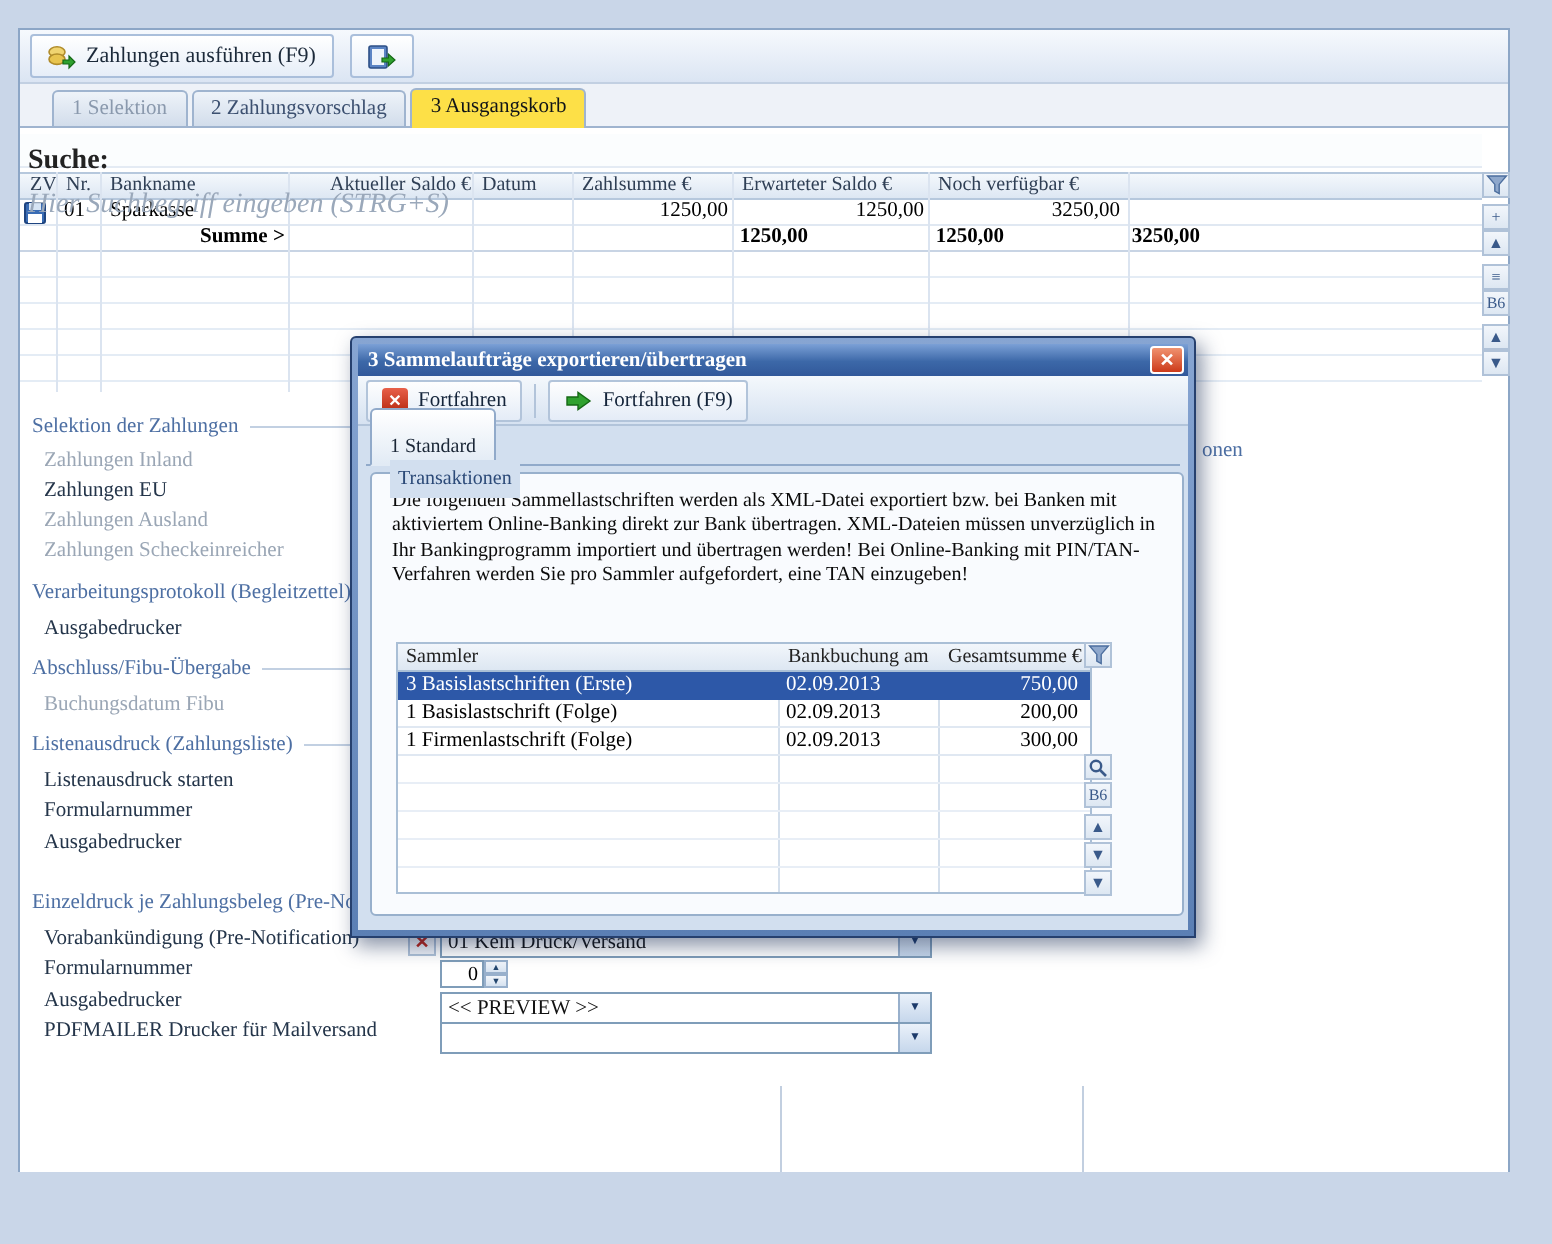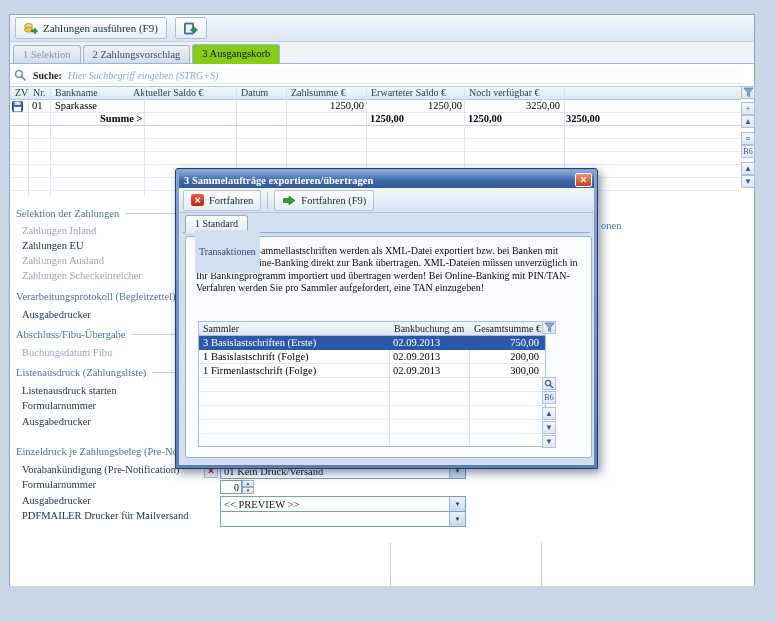"1 Selektion" .tabstrip { padding-left: 3px -> 16px }
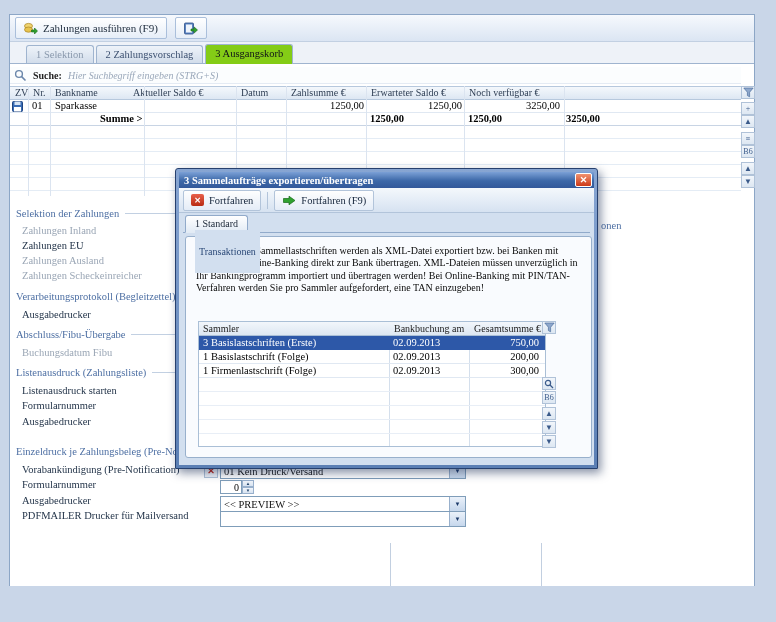"3 Ausgangskorb" .tab.active { background: #84cc16 -> #fde047 }
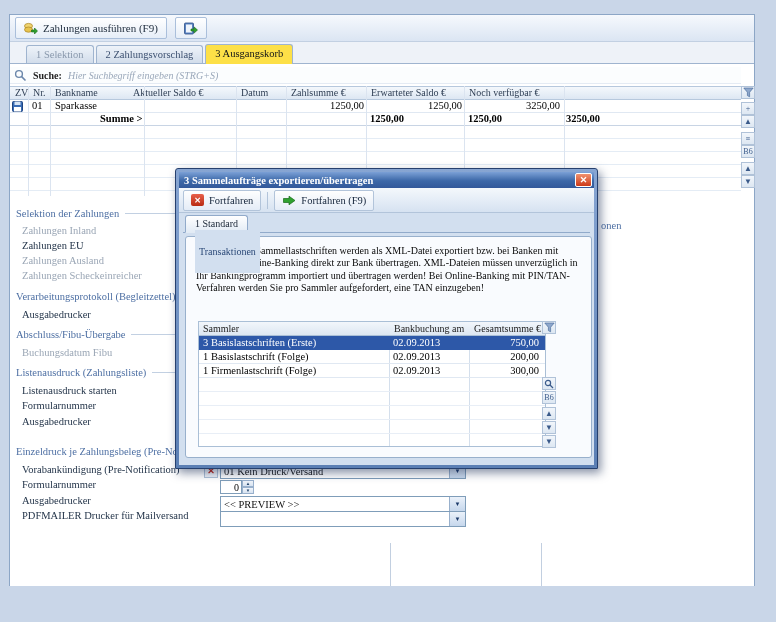"Suche:" .search-row { align-items: center -> flex-start; flex-direction: none -> column; font-size: 10px -> 14px }
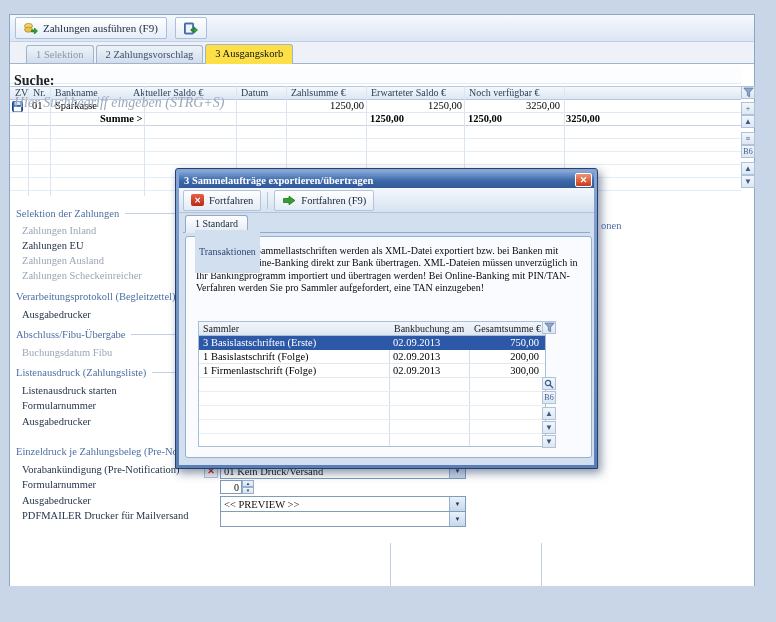"Aktueller Saldo €" span.hc { left: 120px -> 152px }
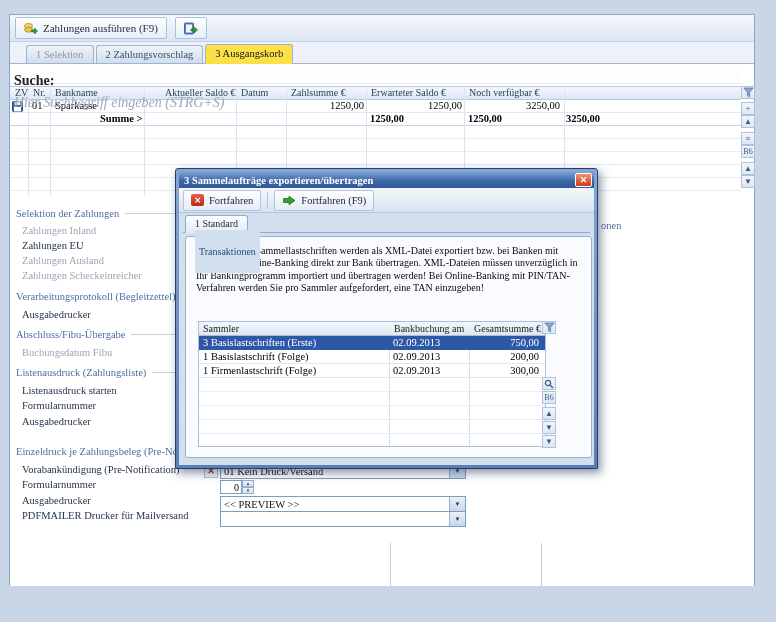"1 Standard" .dlg-tab { padding: 2px 9px 3px -> 13px 9px 3px }
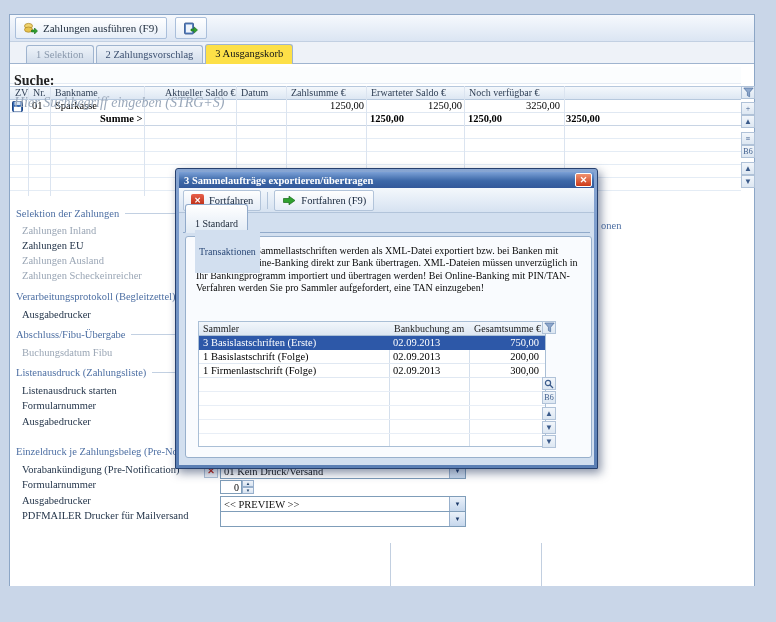"Transaktionen" .dlg-group-label { padding: 16px 4px -> 4px 4px }
